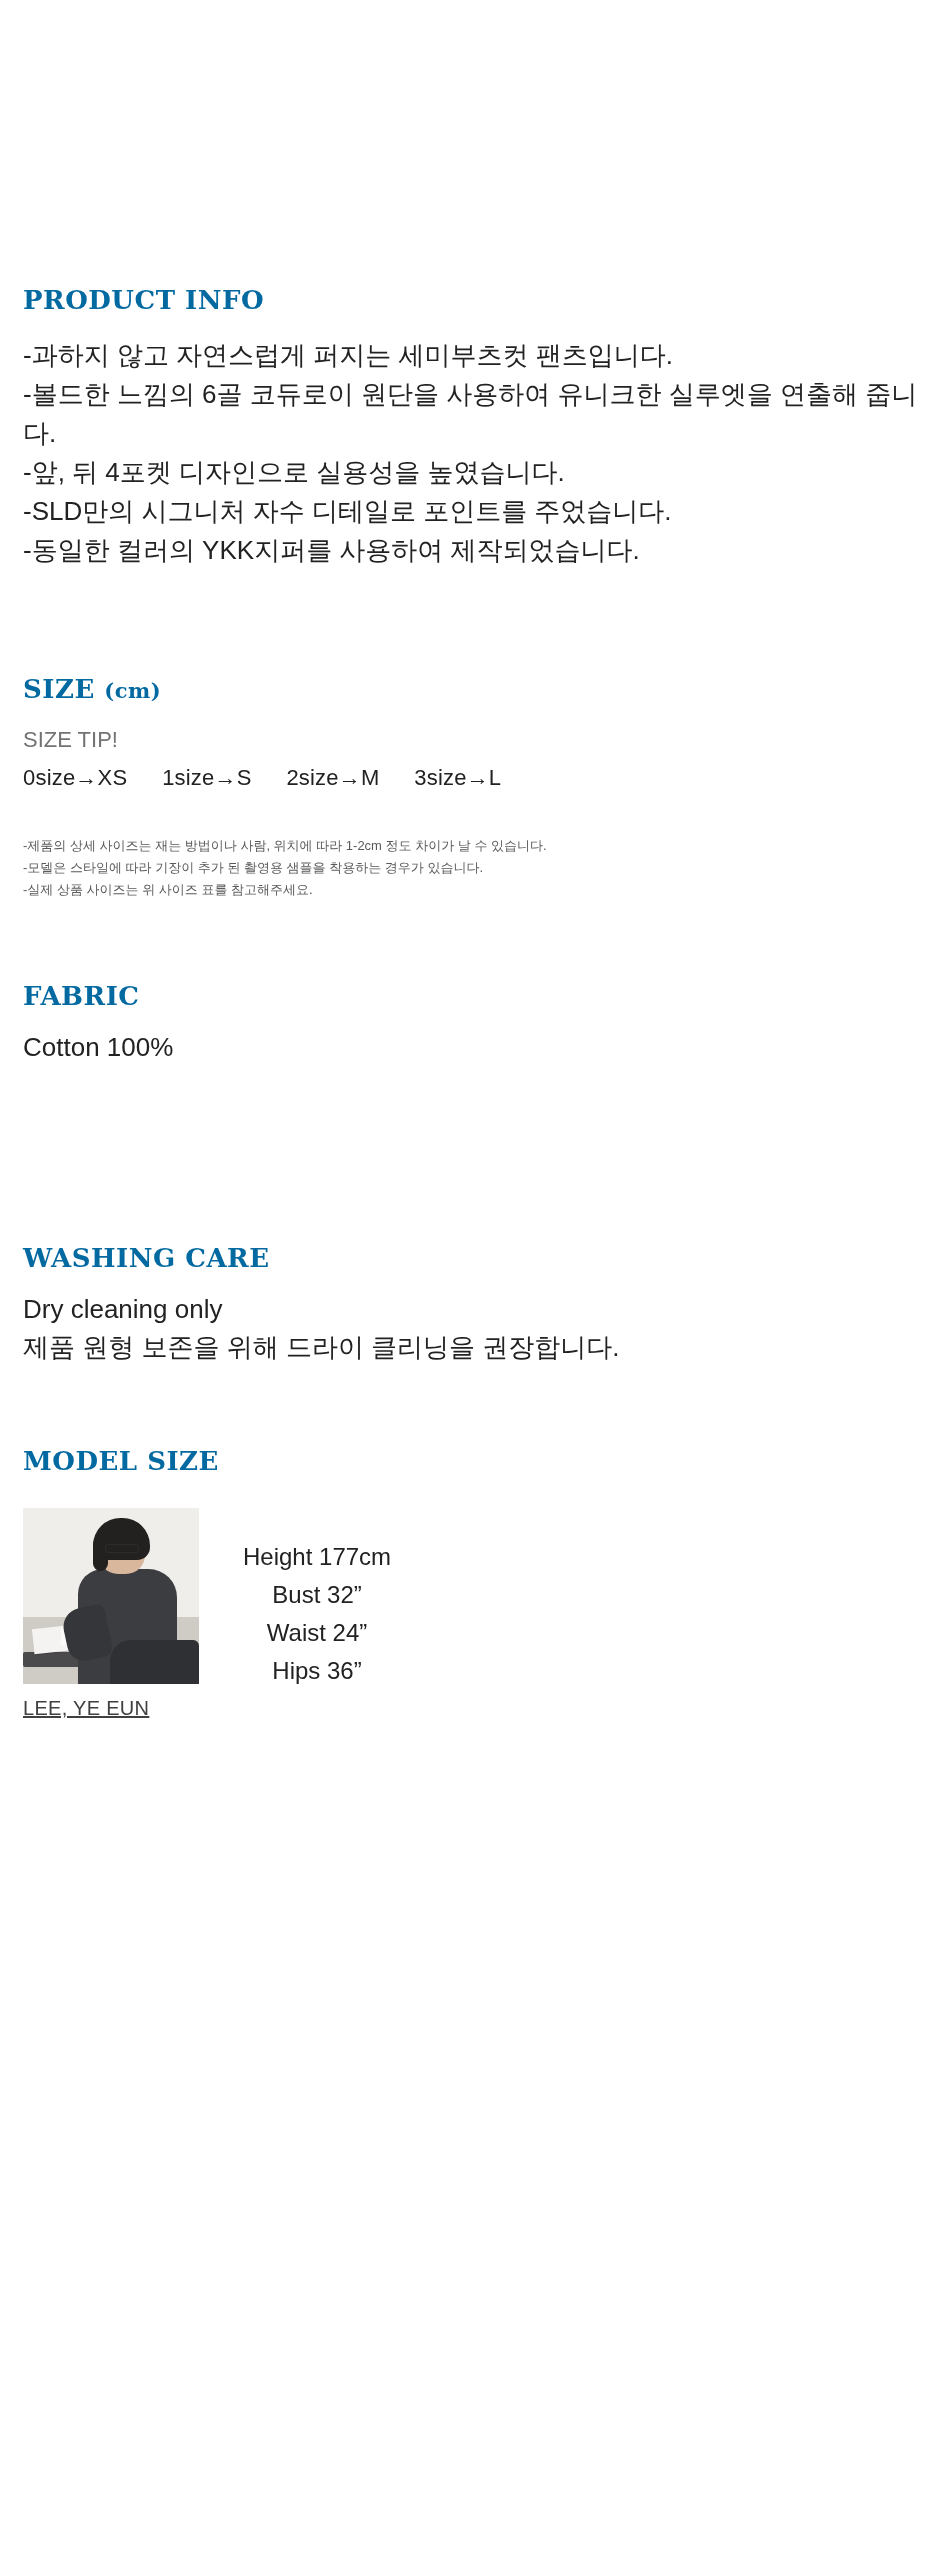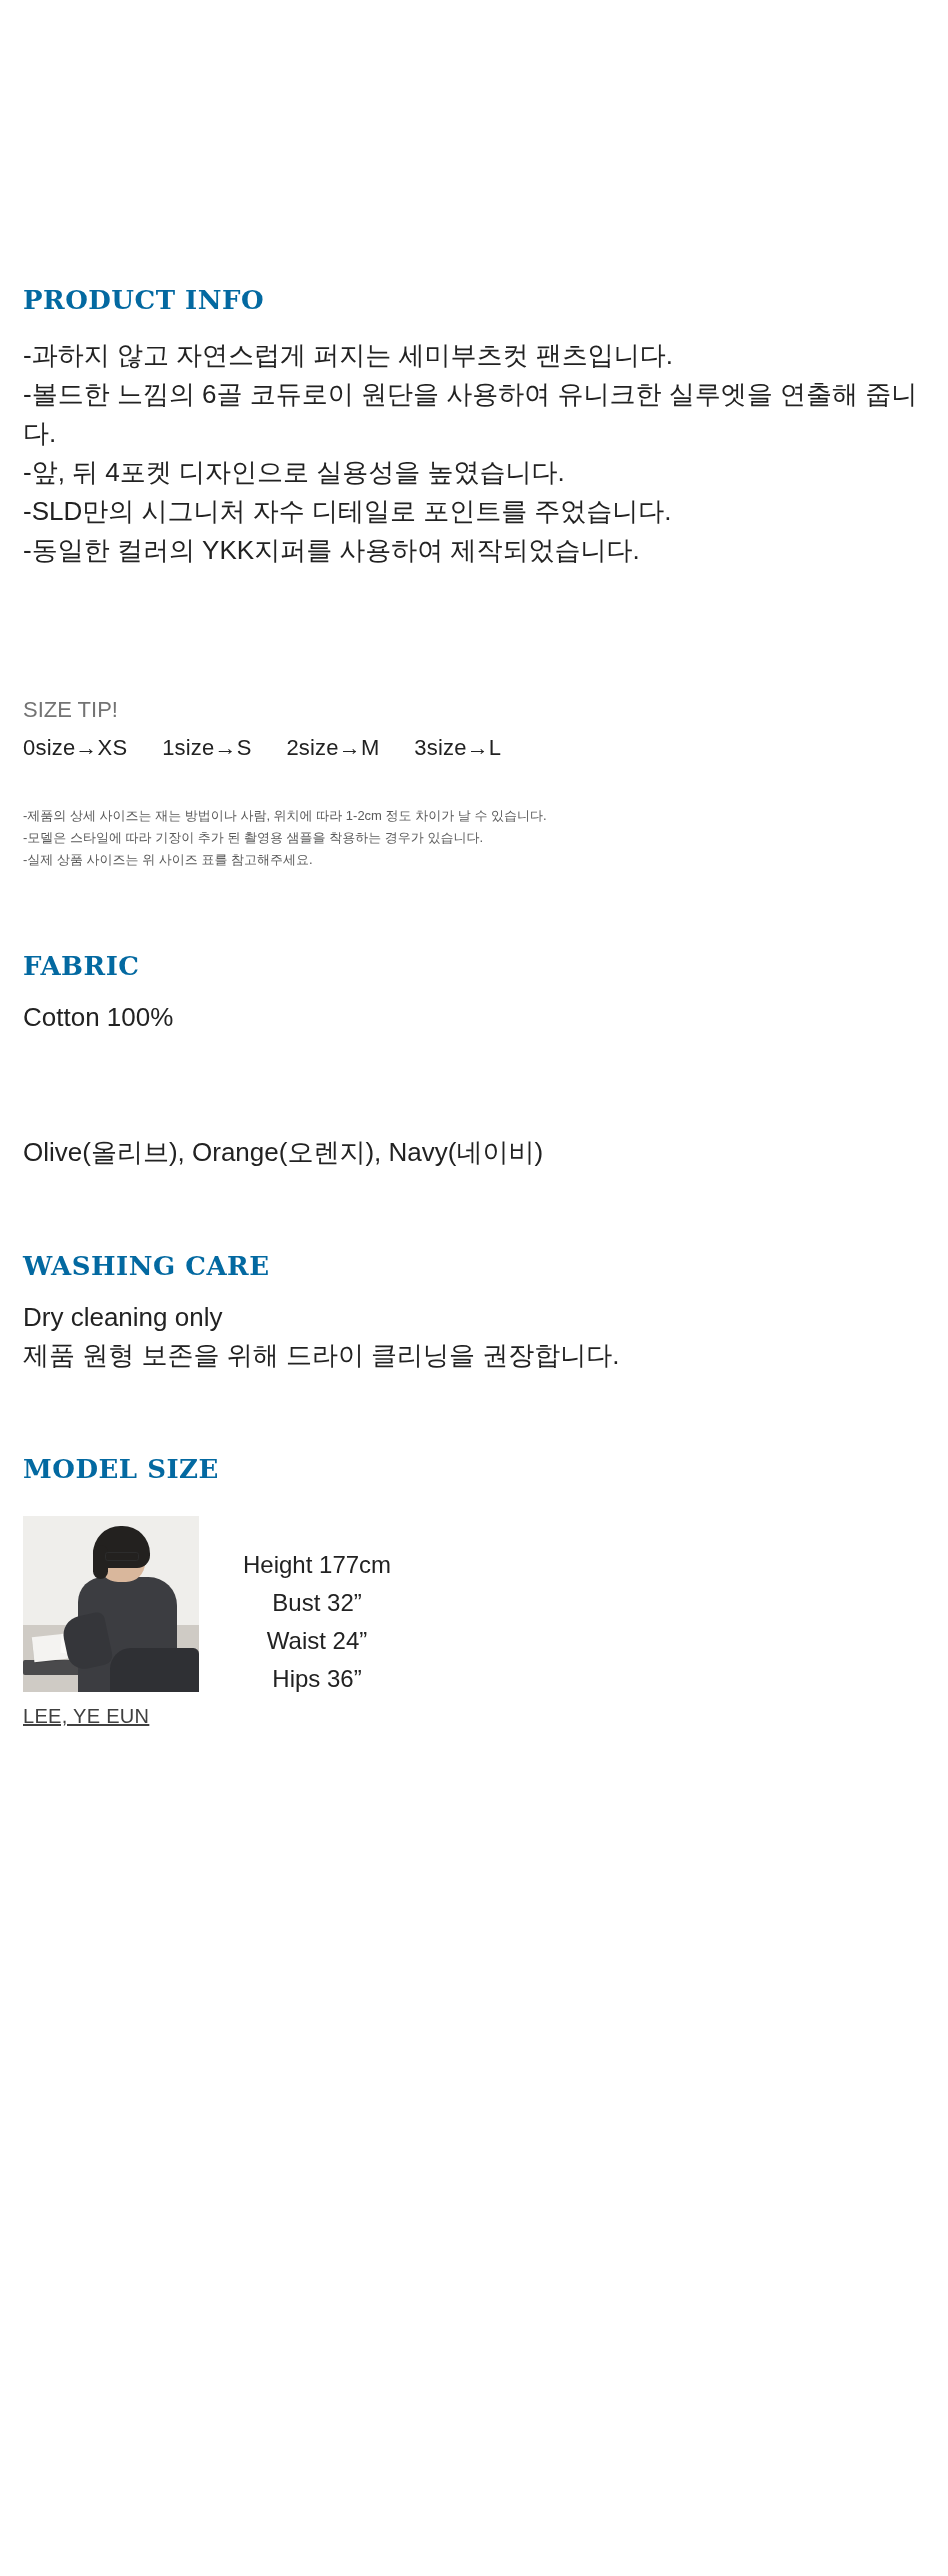"SIZE (cm)" h2.section-title { html: none -> <h2> <span>SIZE</span> <span>(cm)</span> </h2> }
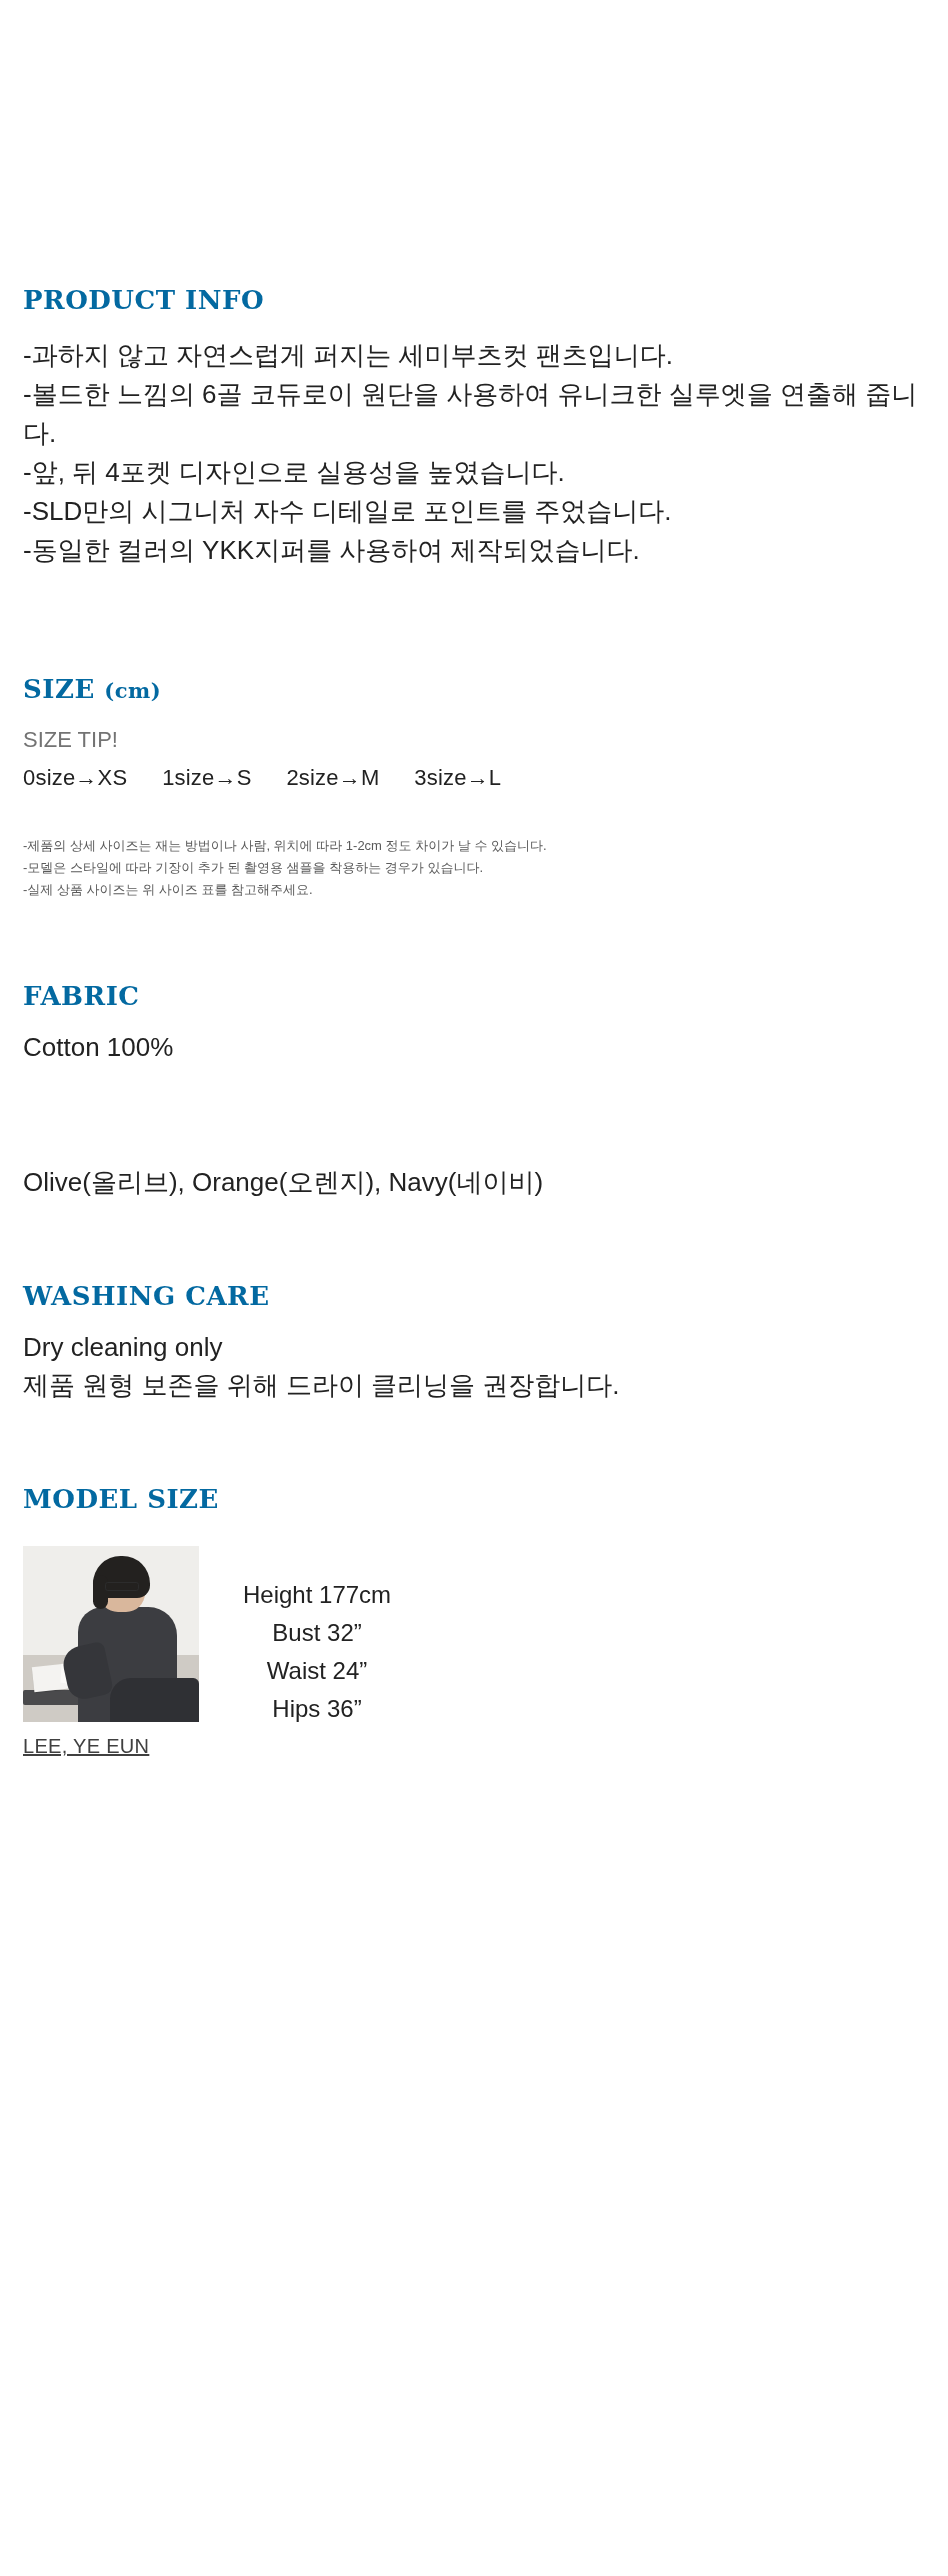"Olive(올리브), Orange(오렌지), Navy(네이비)" div.body-line { html: <div>Olive(올리브), Orange(오렌지), Navy(네이비)</div> -> none }
